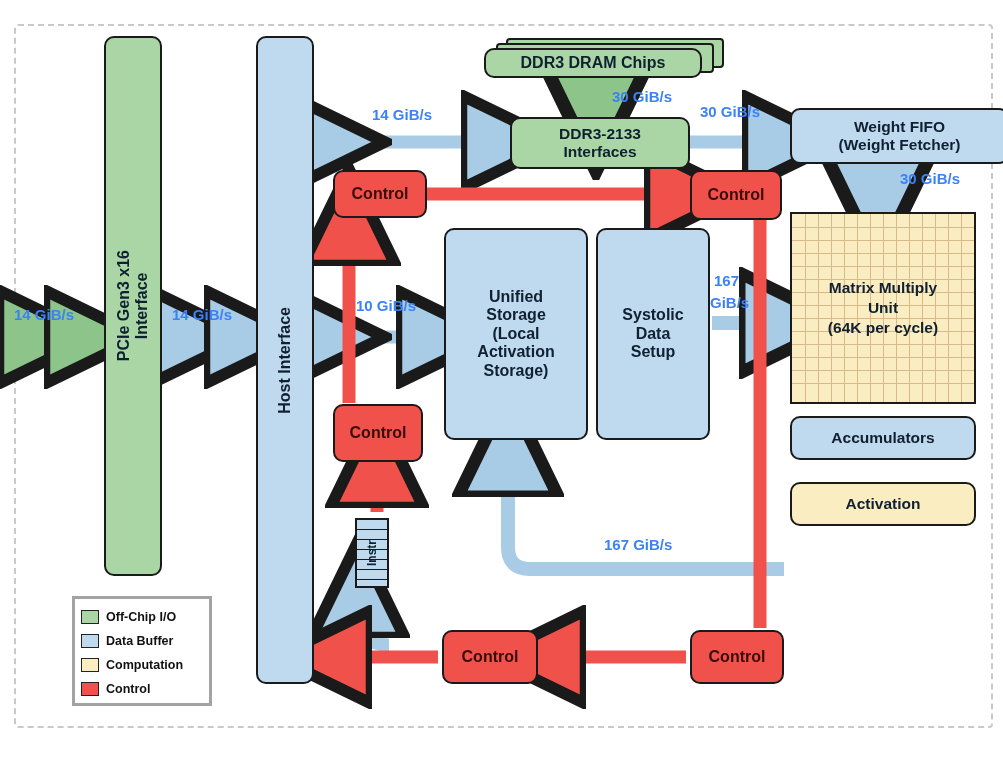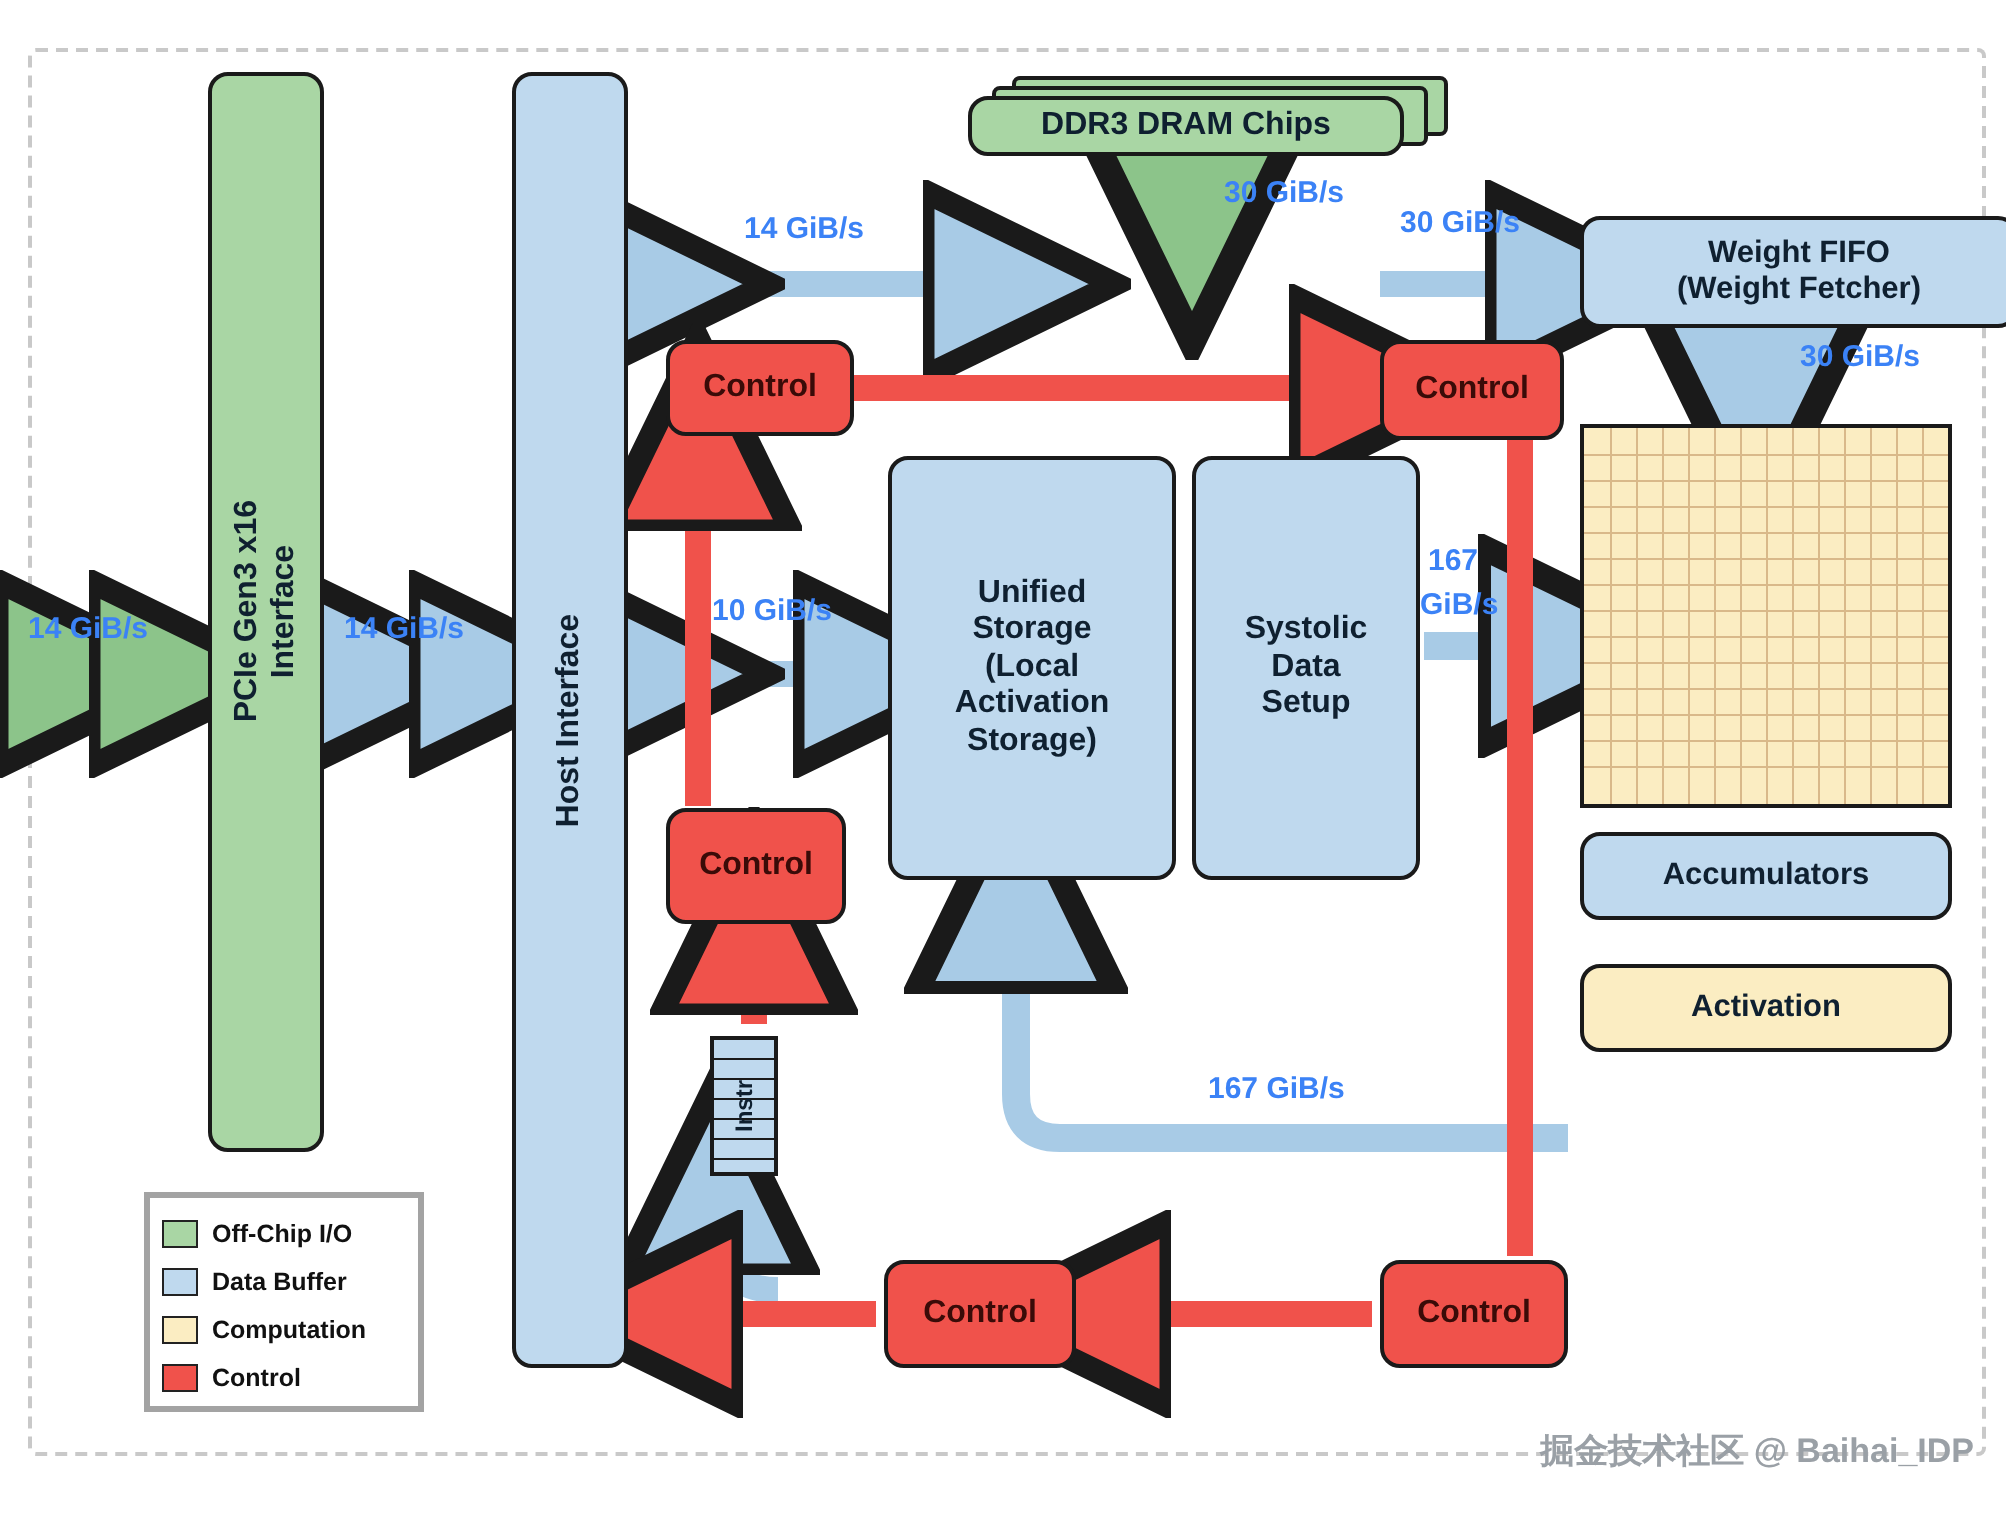"DDR3-2133" div.box { html: none -> <div> <div> <span>DDR3-2133</span><br> <span>Interfaces</span> </div> </div> }
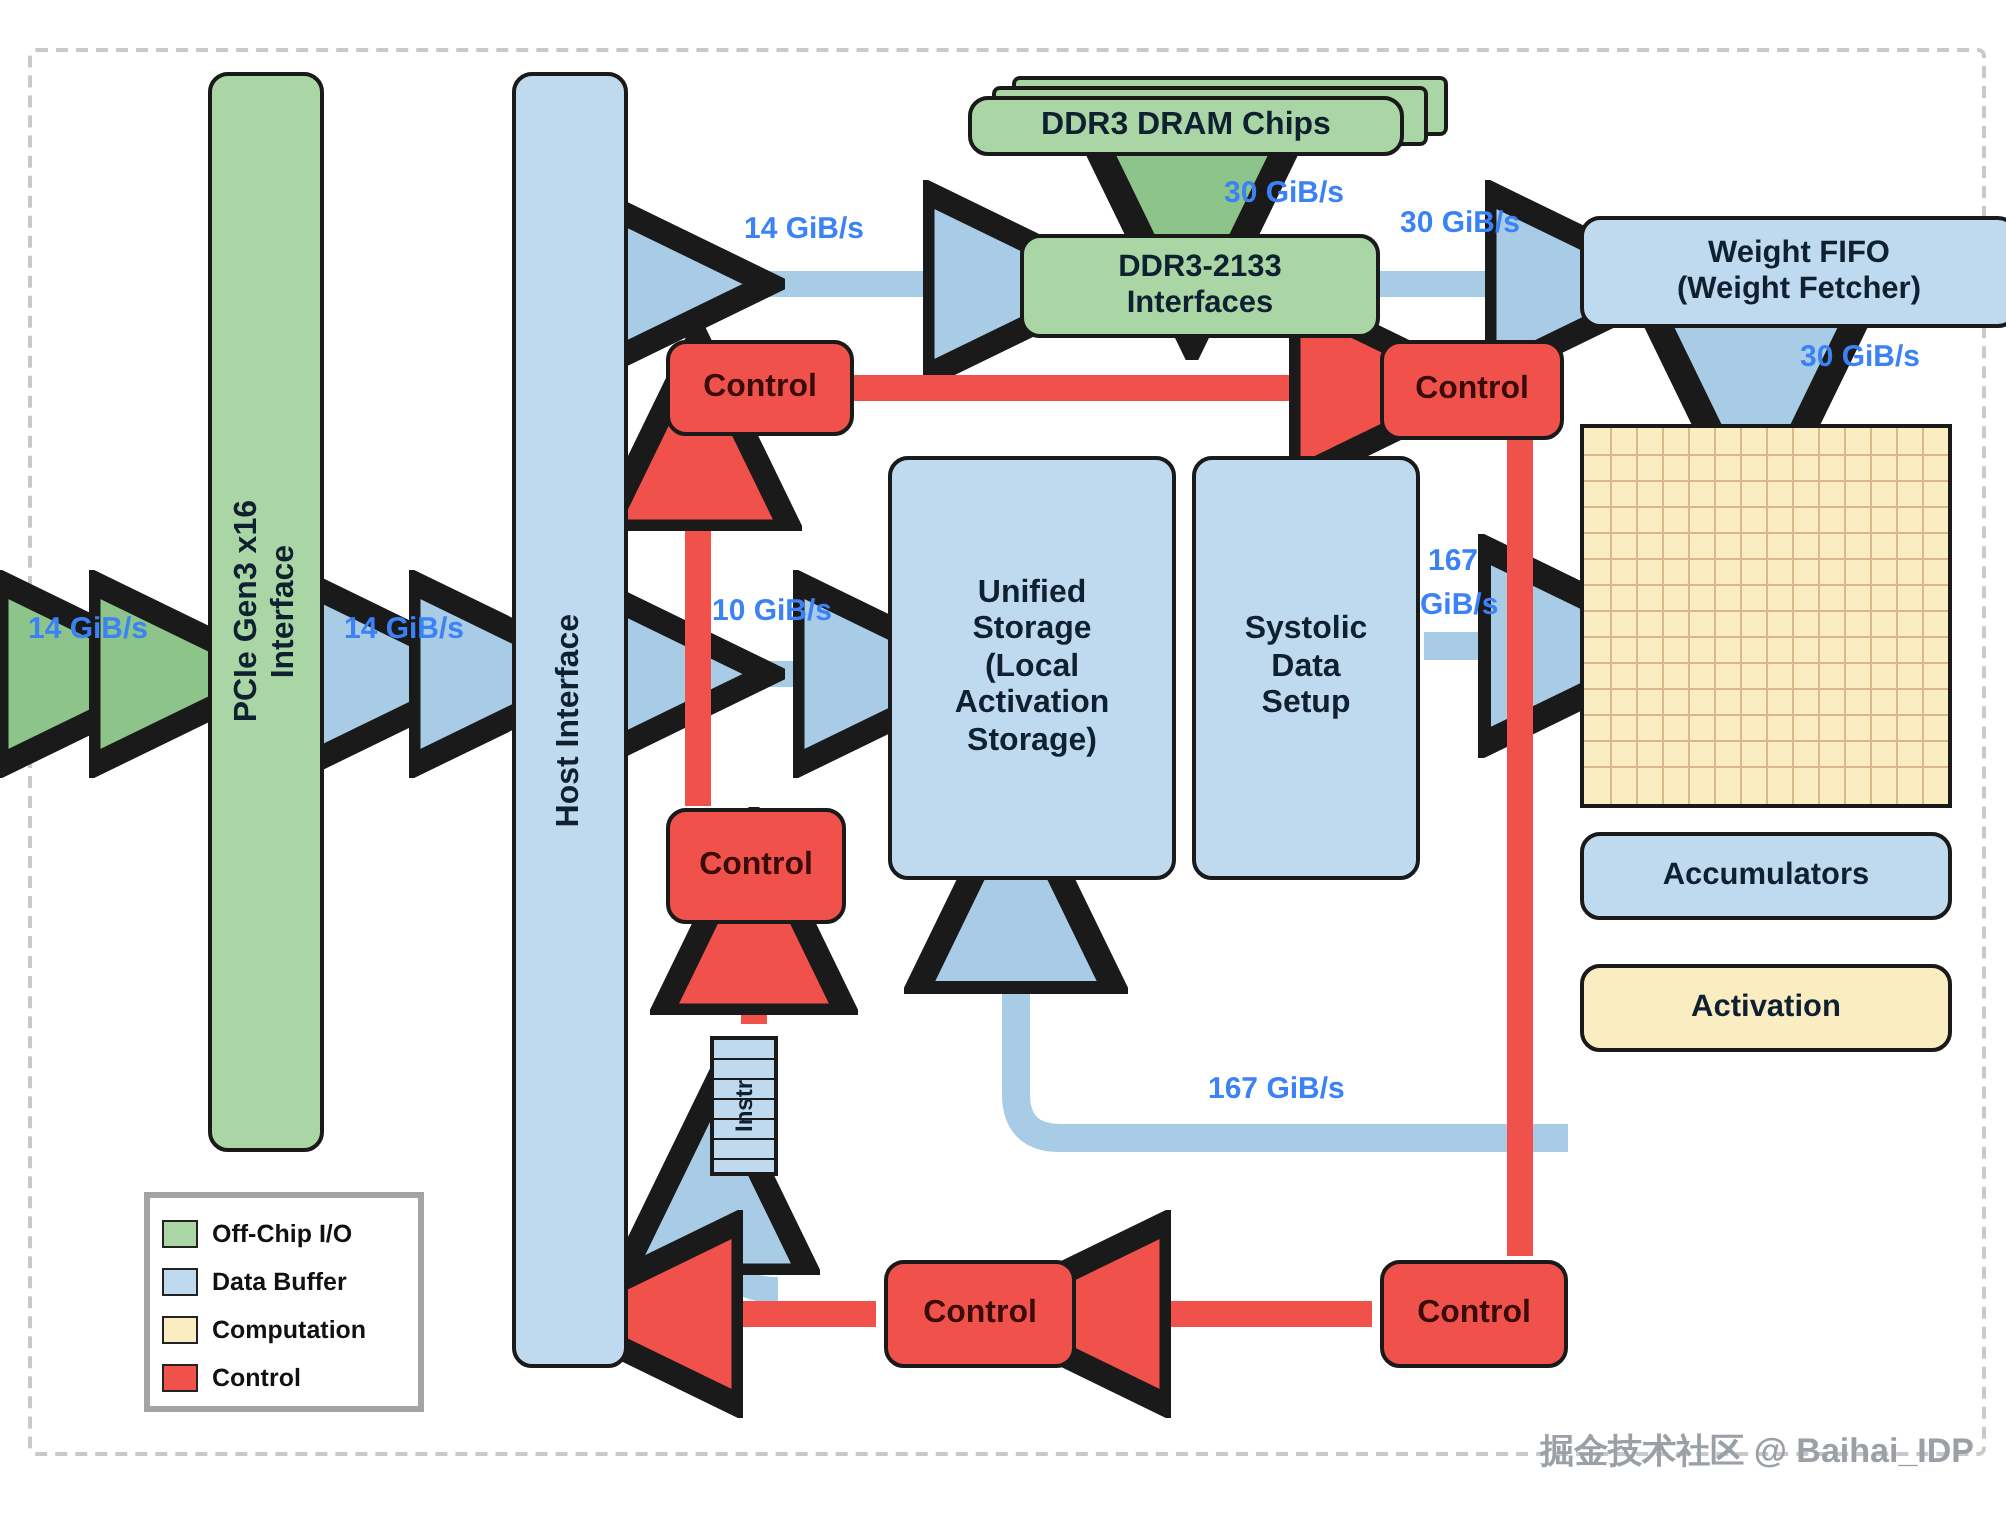"Matrix Multiply" div.mmu-text { html: none -> <div> <div> <span>Matrix Multiply</span><br> <span>Unit</span><br> <span>(64K per cycle)</span> </div> </div> }
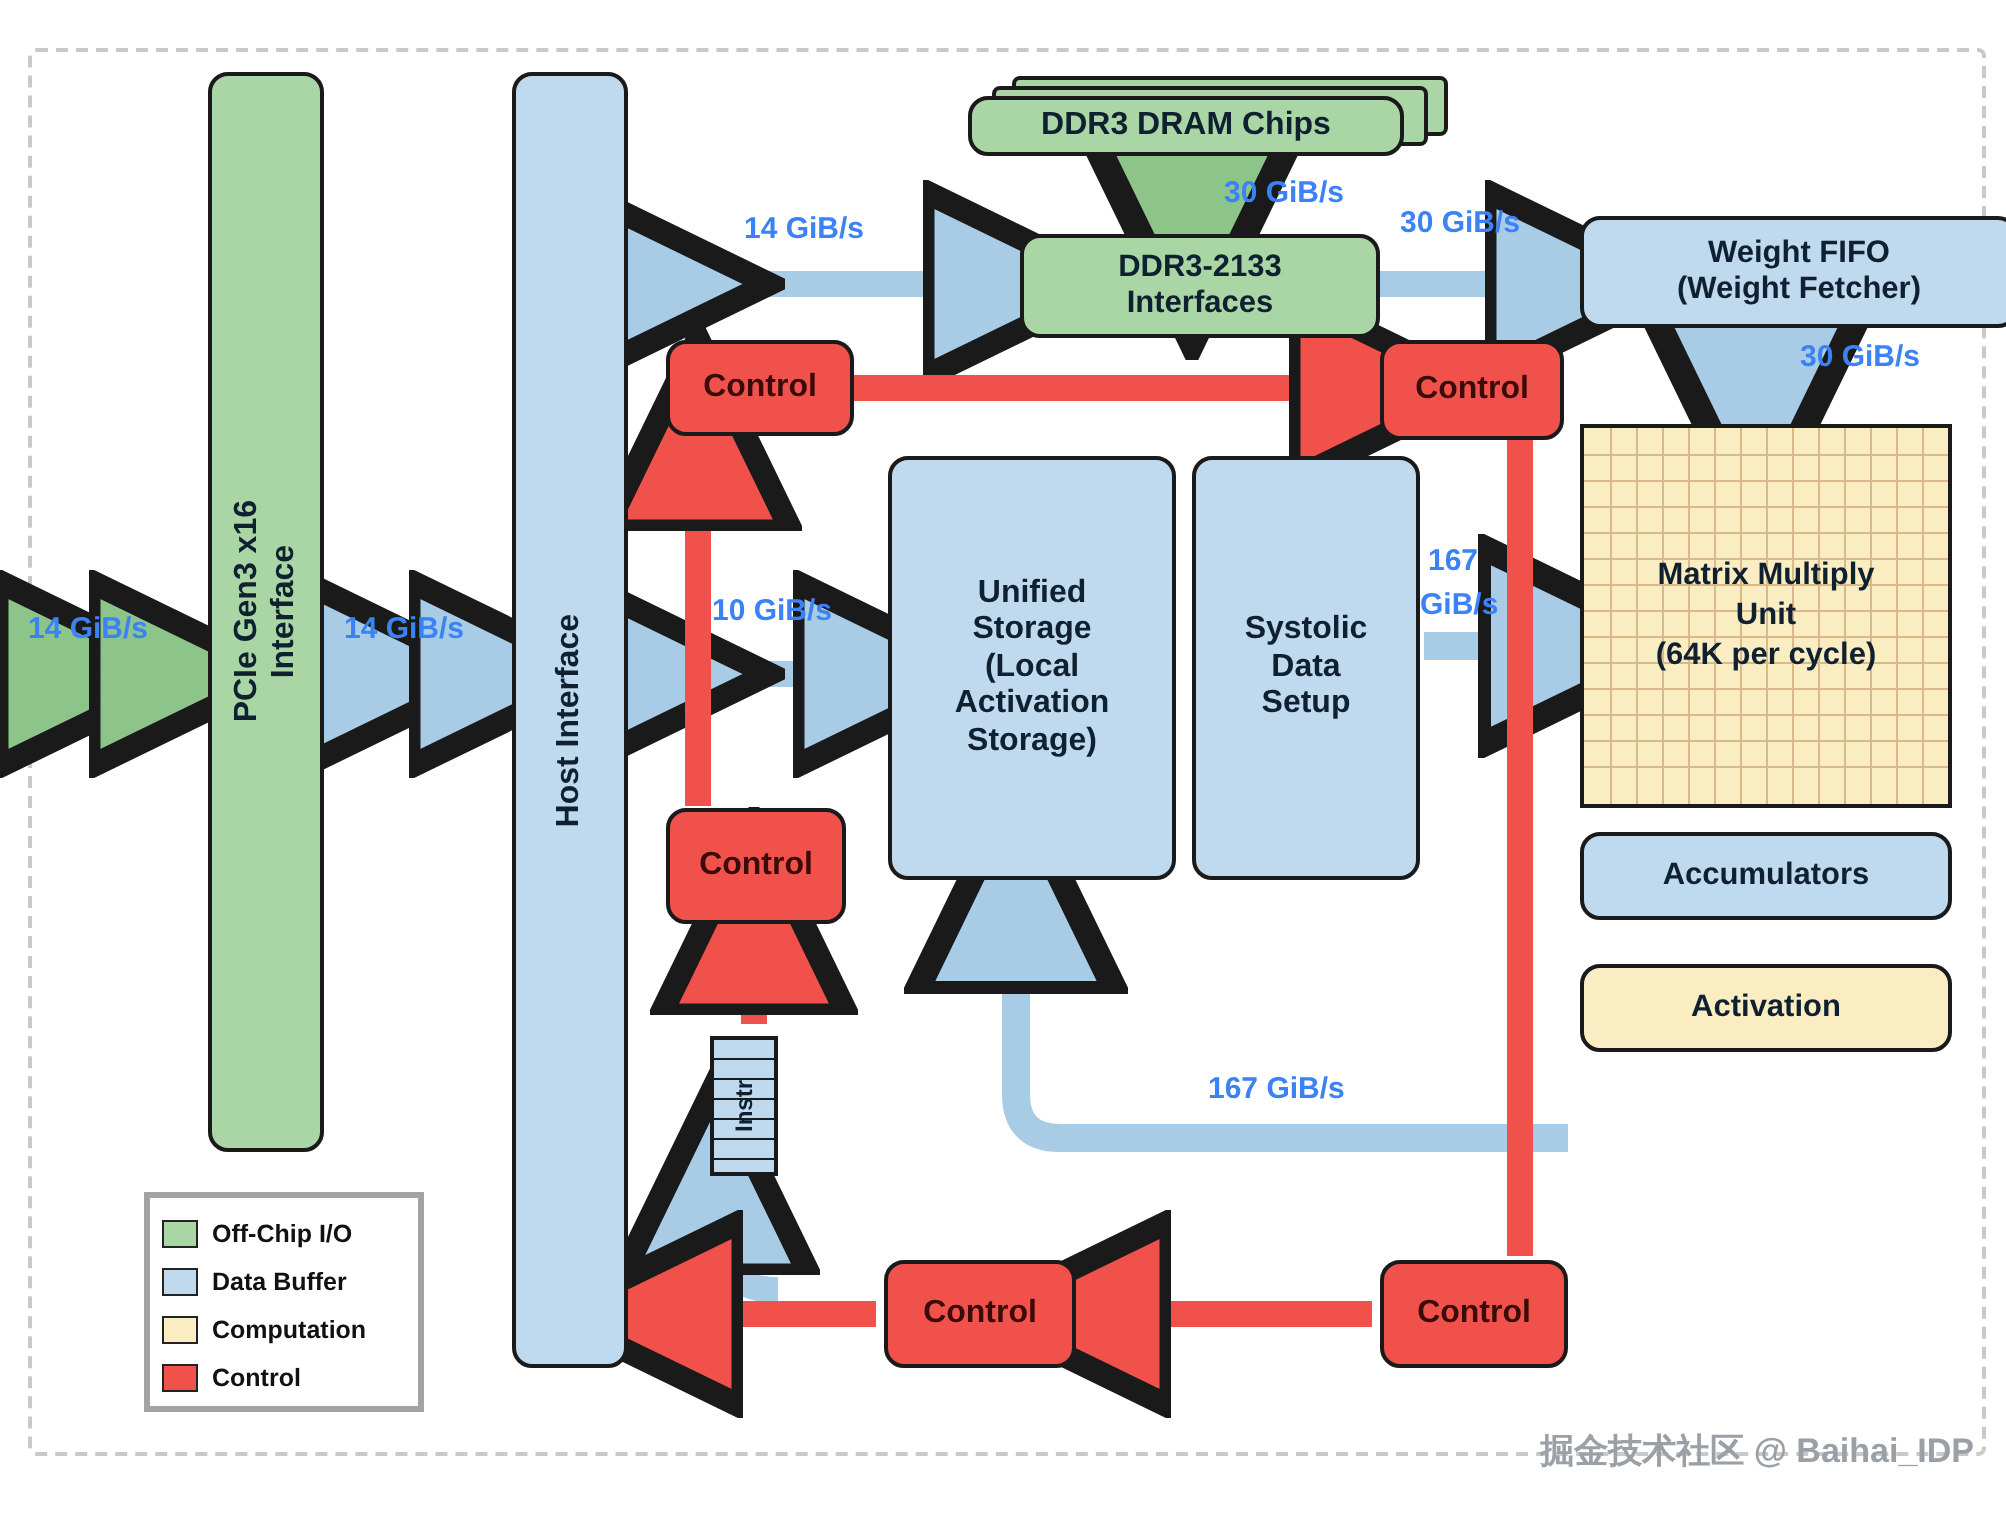"掘金技术社区 @ Baihai_IDP" div.watermark { html: <div>掘金技术社区 @ Baihai_IDP</div> -> none }
